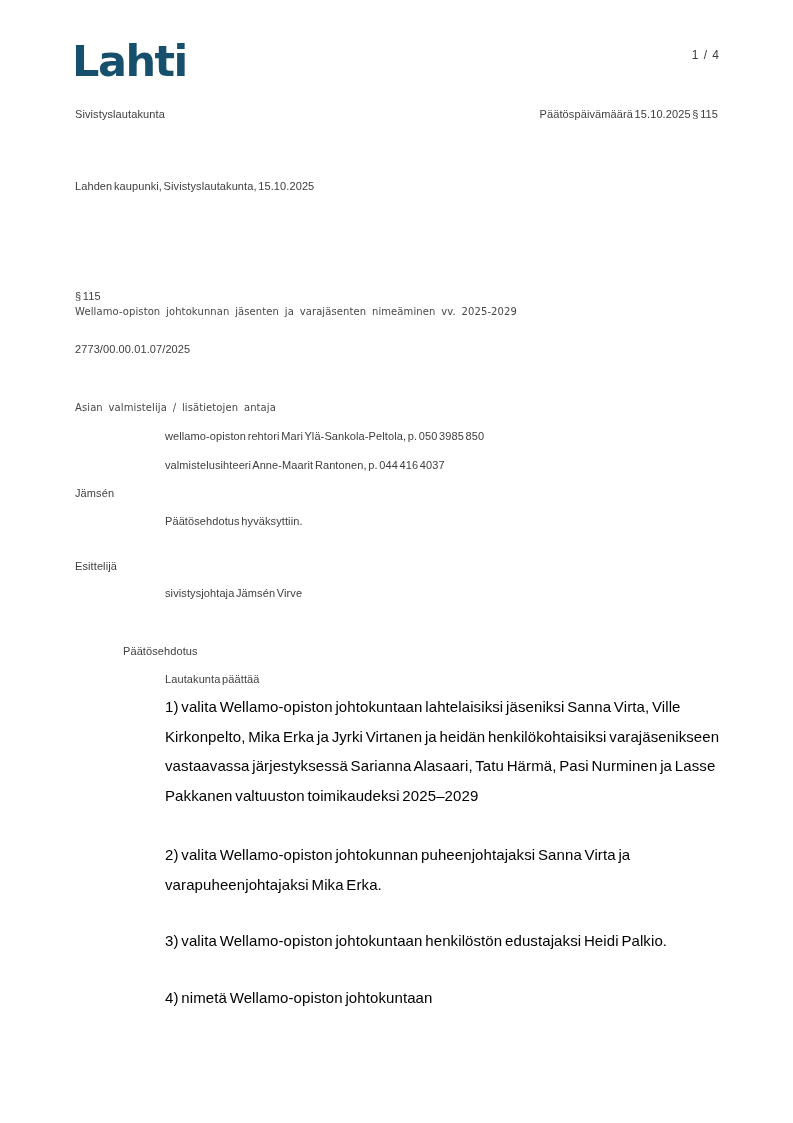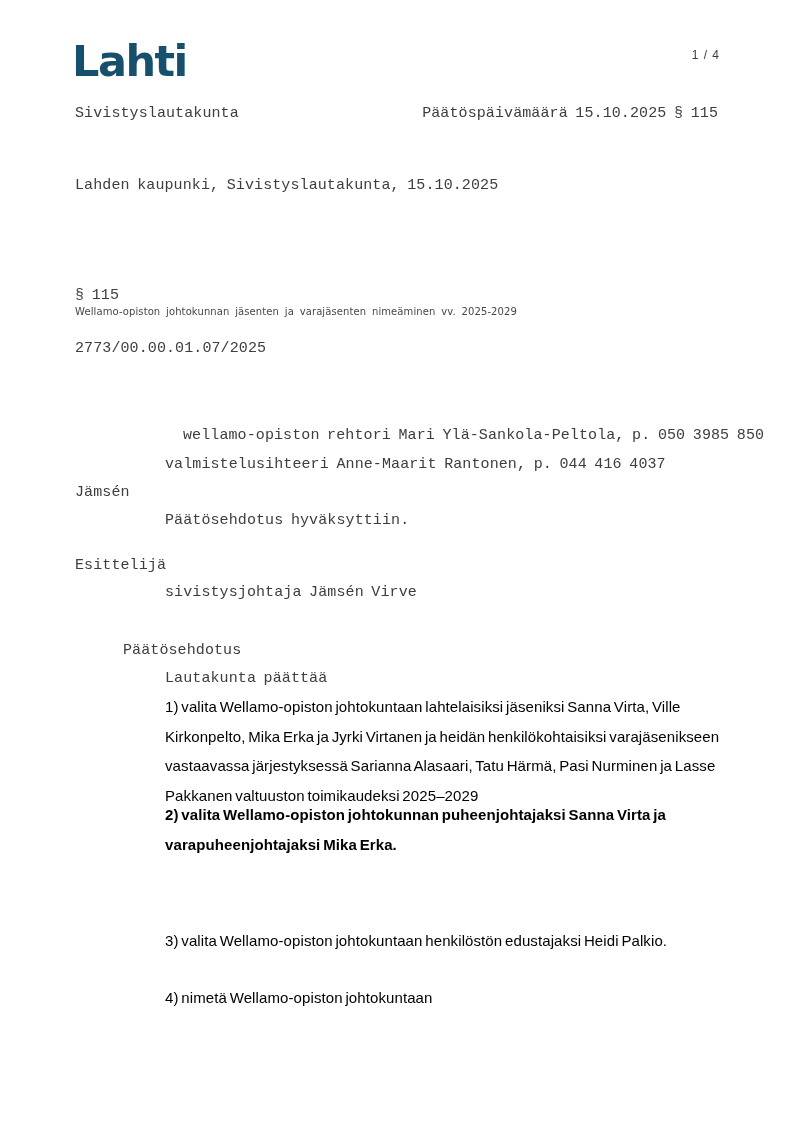"Sivistyslautakunta" .body-text { font-family: Liberation Mono, monospace -> none; font-size: 15px -> 11px }
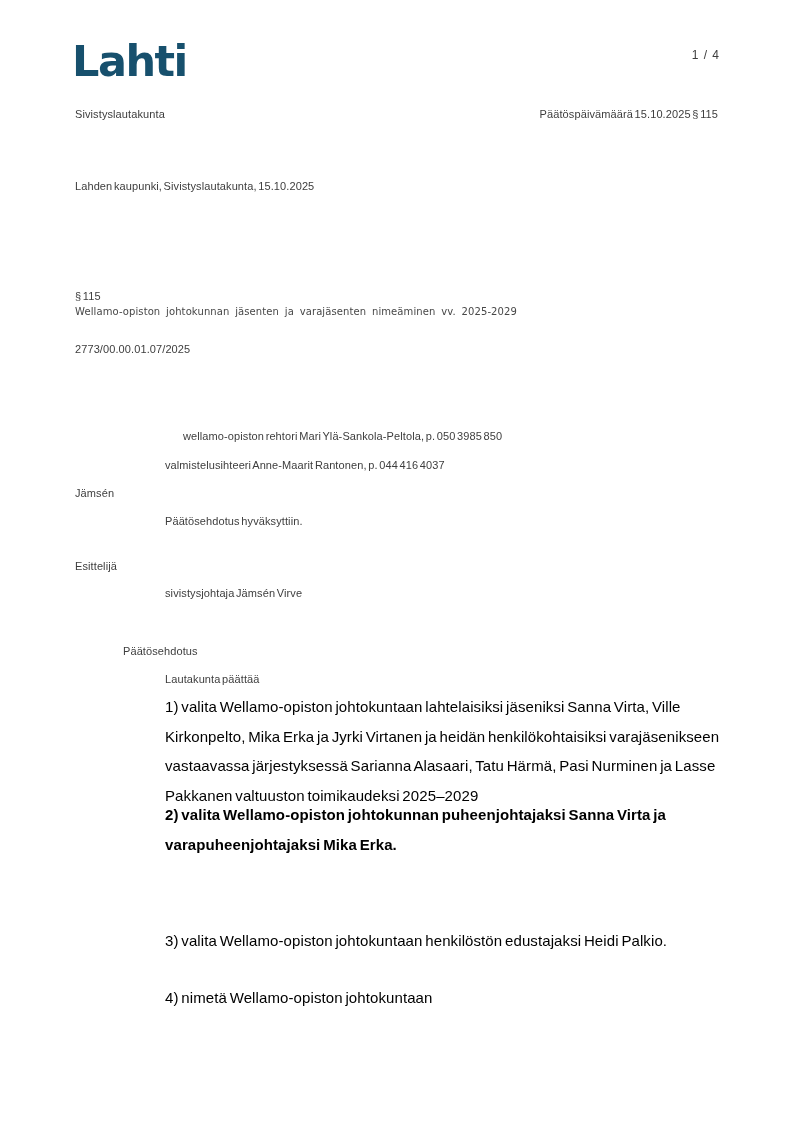"Asian valmistelija / lisätietojen antaja" div.abs { html: none -> <div>Asian valmistelija / lisätietojen antaja</div> }
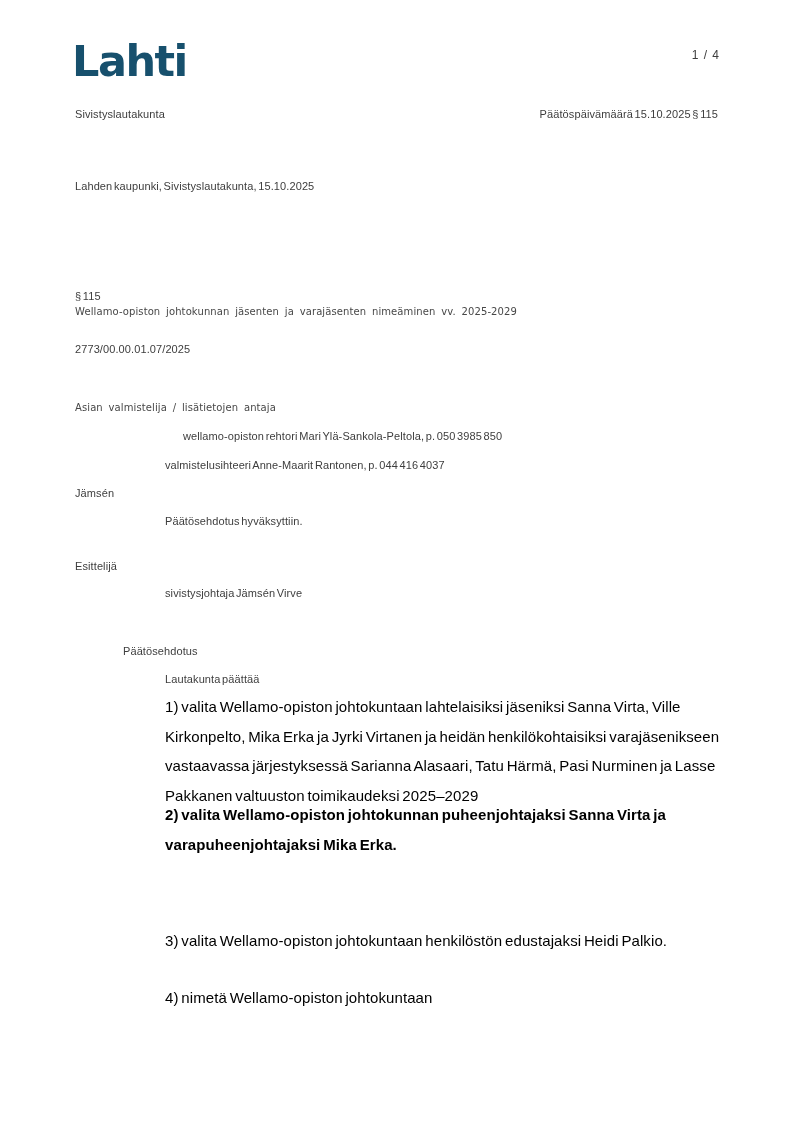"wellamo-opiston rehtori Mari" div.abs { left: 183px -> 165px }
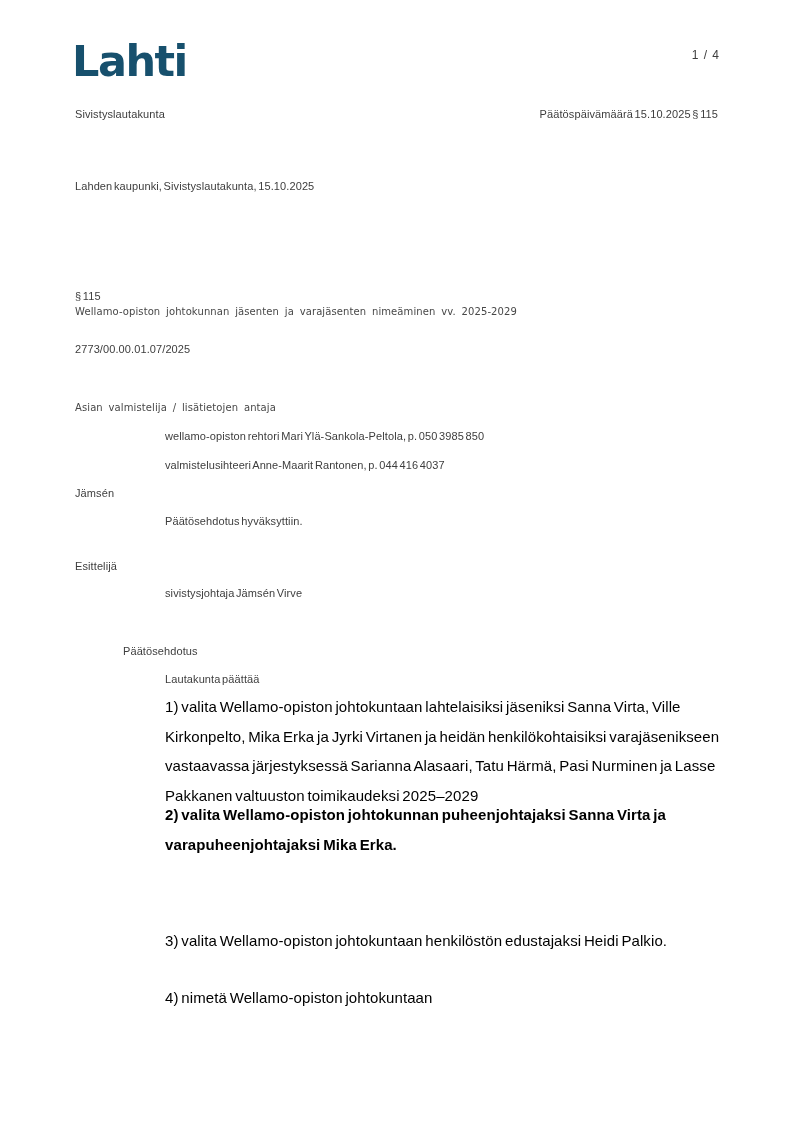"2) valita Wellamo-opiston johtokunnan" div.abs { font-weight: bold -> none; top: 800px -> 840px }
